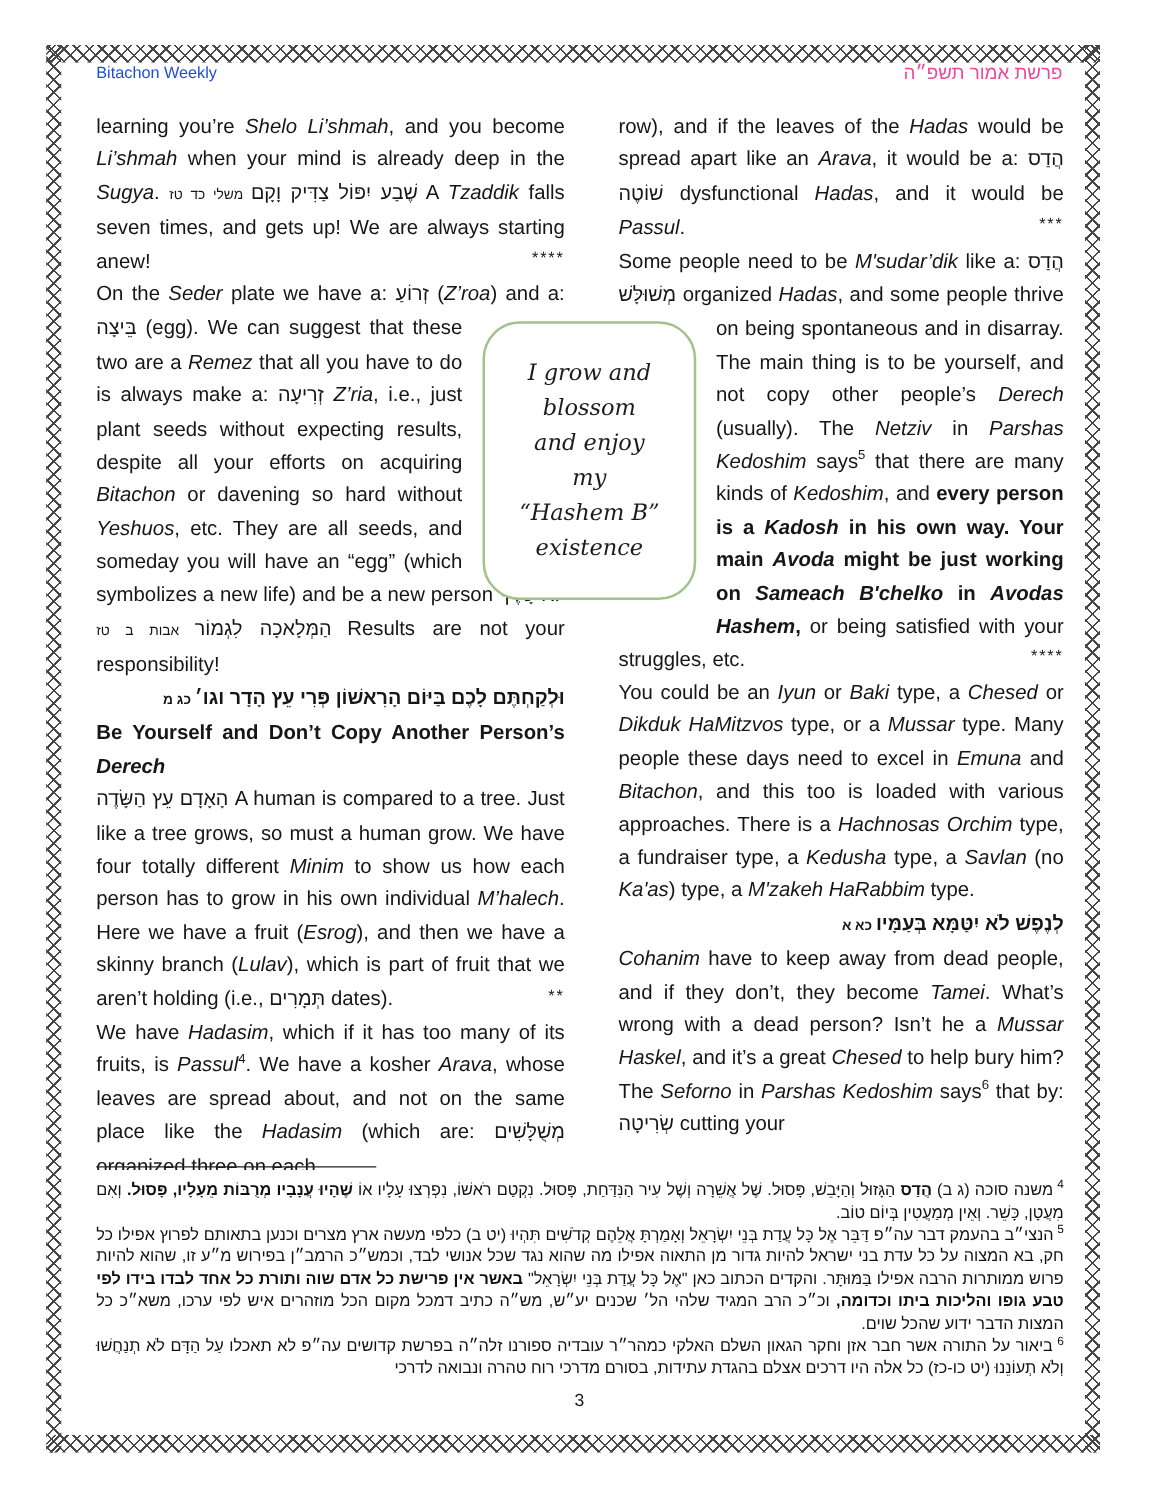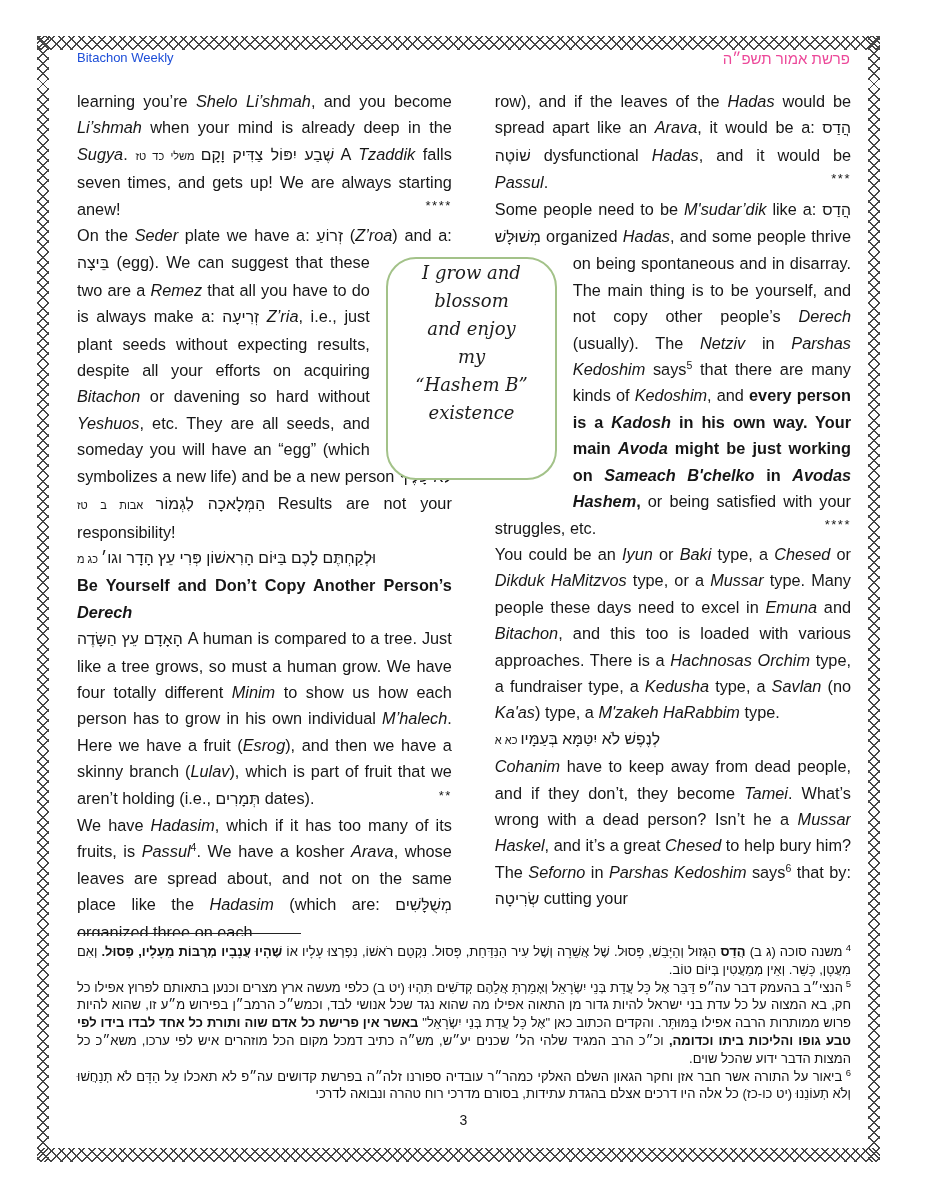"I grow and" .callout { justify-content: none -> center }
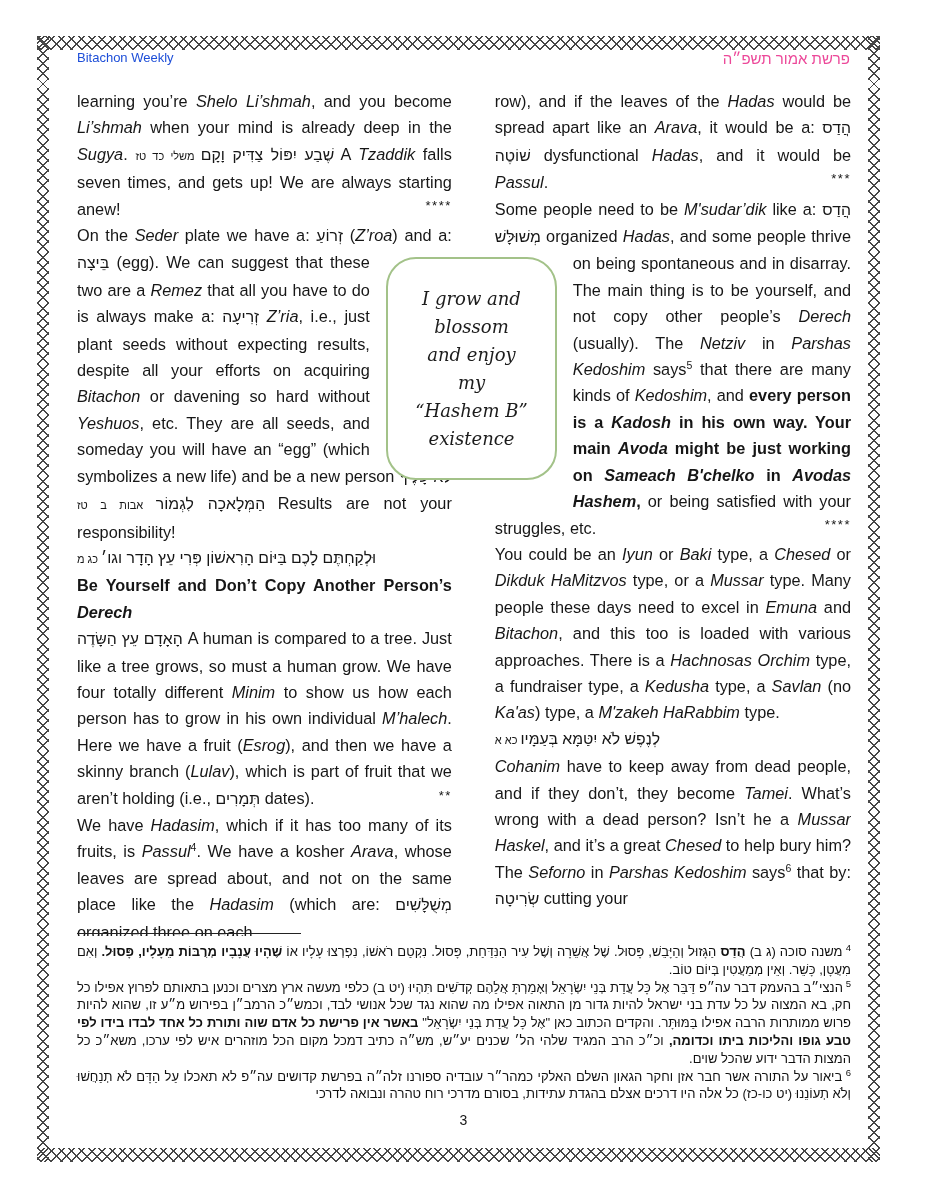"וּלְקַחְתֶּם לָכֶם בַּיּוֹם הָרִאשׁוֹן" .h-he { font-weight: normal -> bold; text-align: left -> right }
